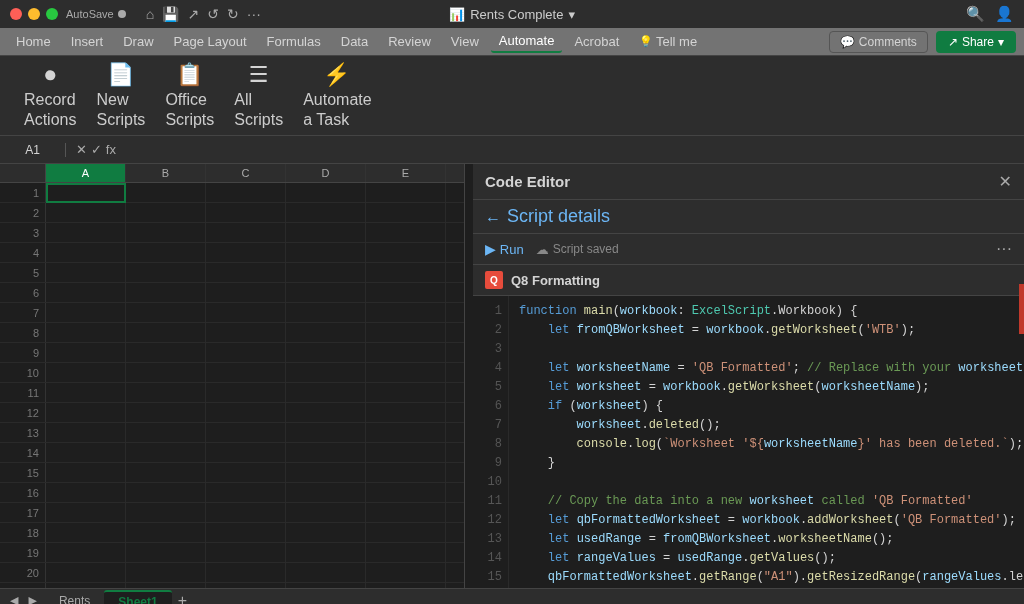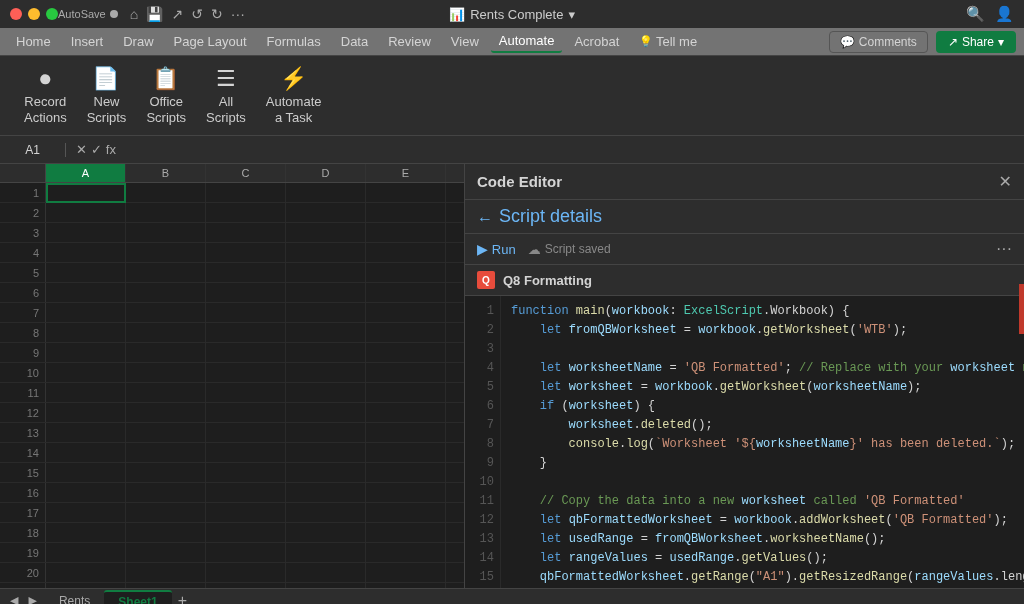"AutoSave" .title-bar { gap: none -> 8px }
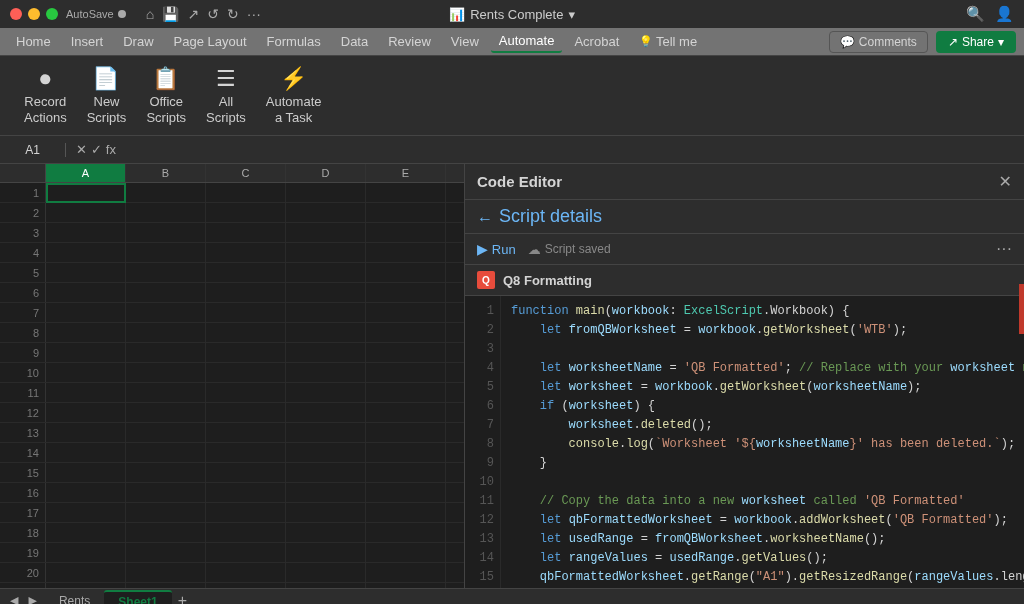"Record" .ribbon-btn .rb-label { font-size: 13px -> 16px; text-align: center -> none }
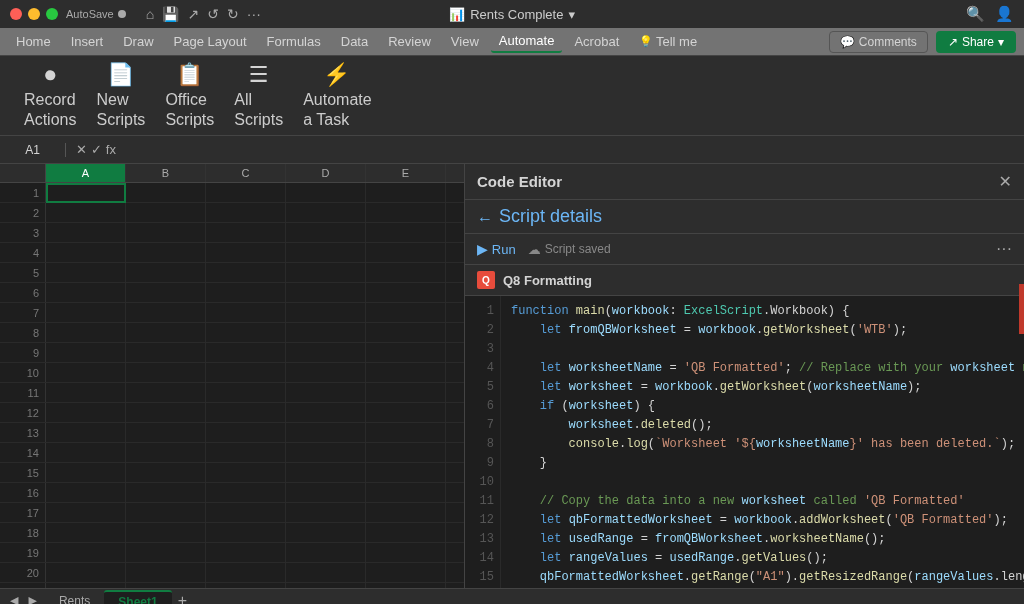"Code Editor" .code-editor { padding-left: none -> 8px }
